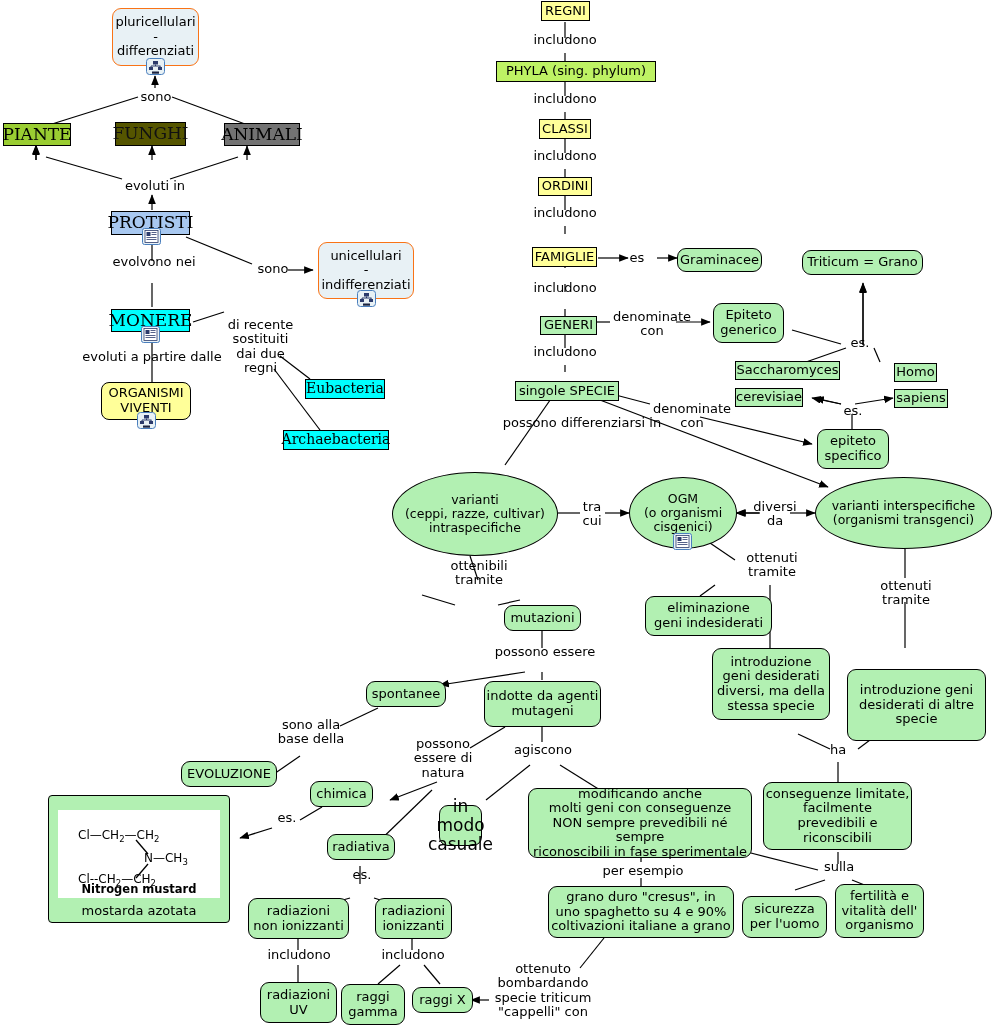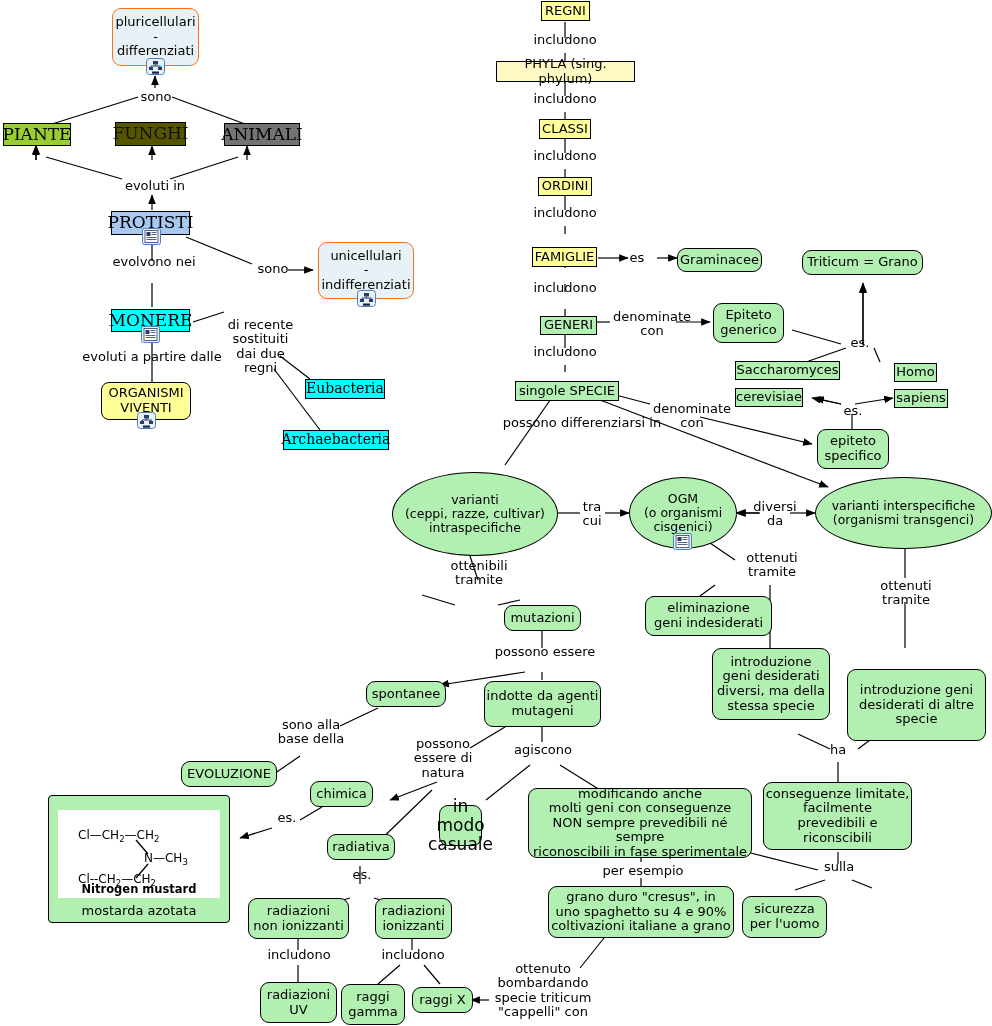"PHYLA (sing. phylum)" div.node { background: #fef9c3 -> #bef264; width: 139px -> 160px }
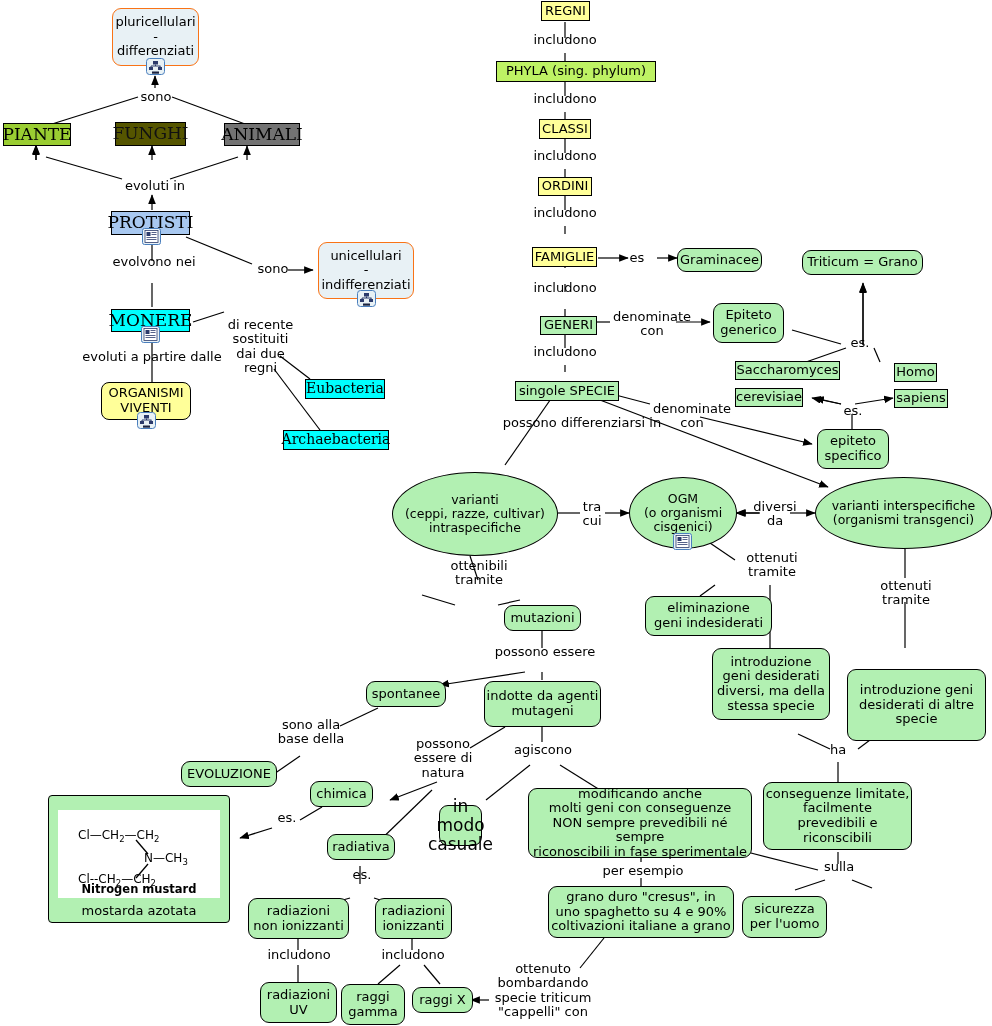"fertilità e" div.node { html: none -> <div>fertilità e vitalità dell' organismo</div> }
